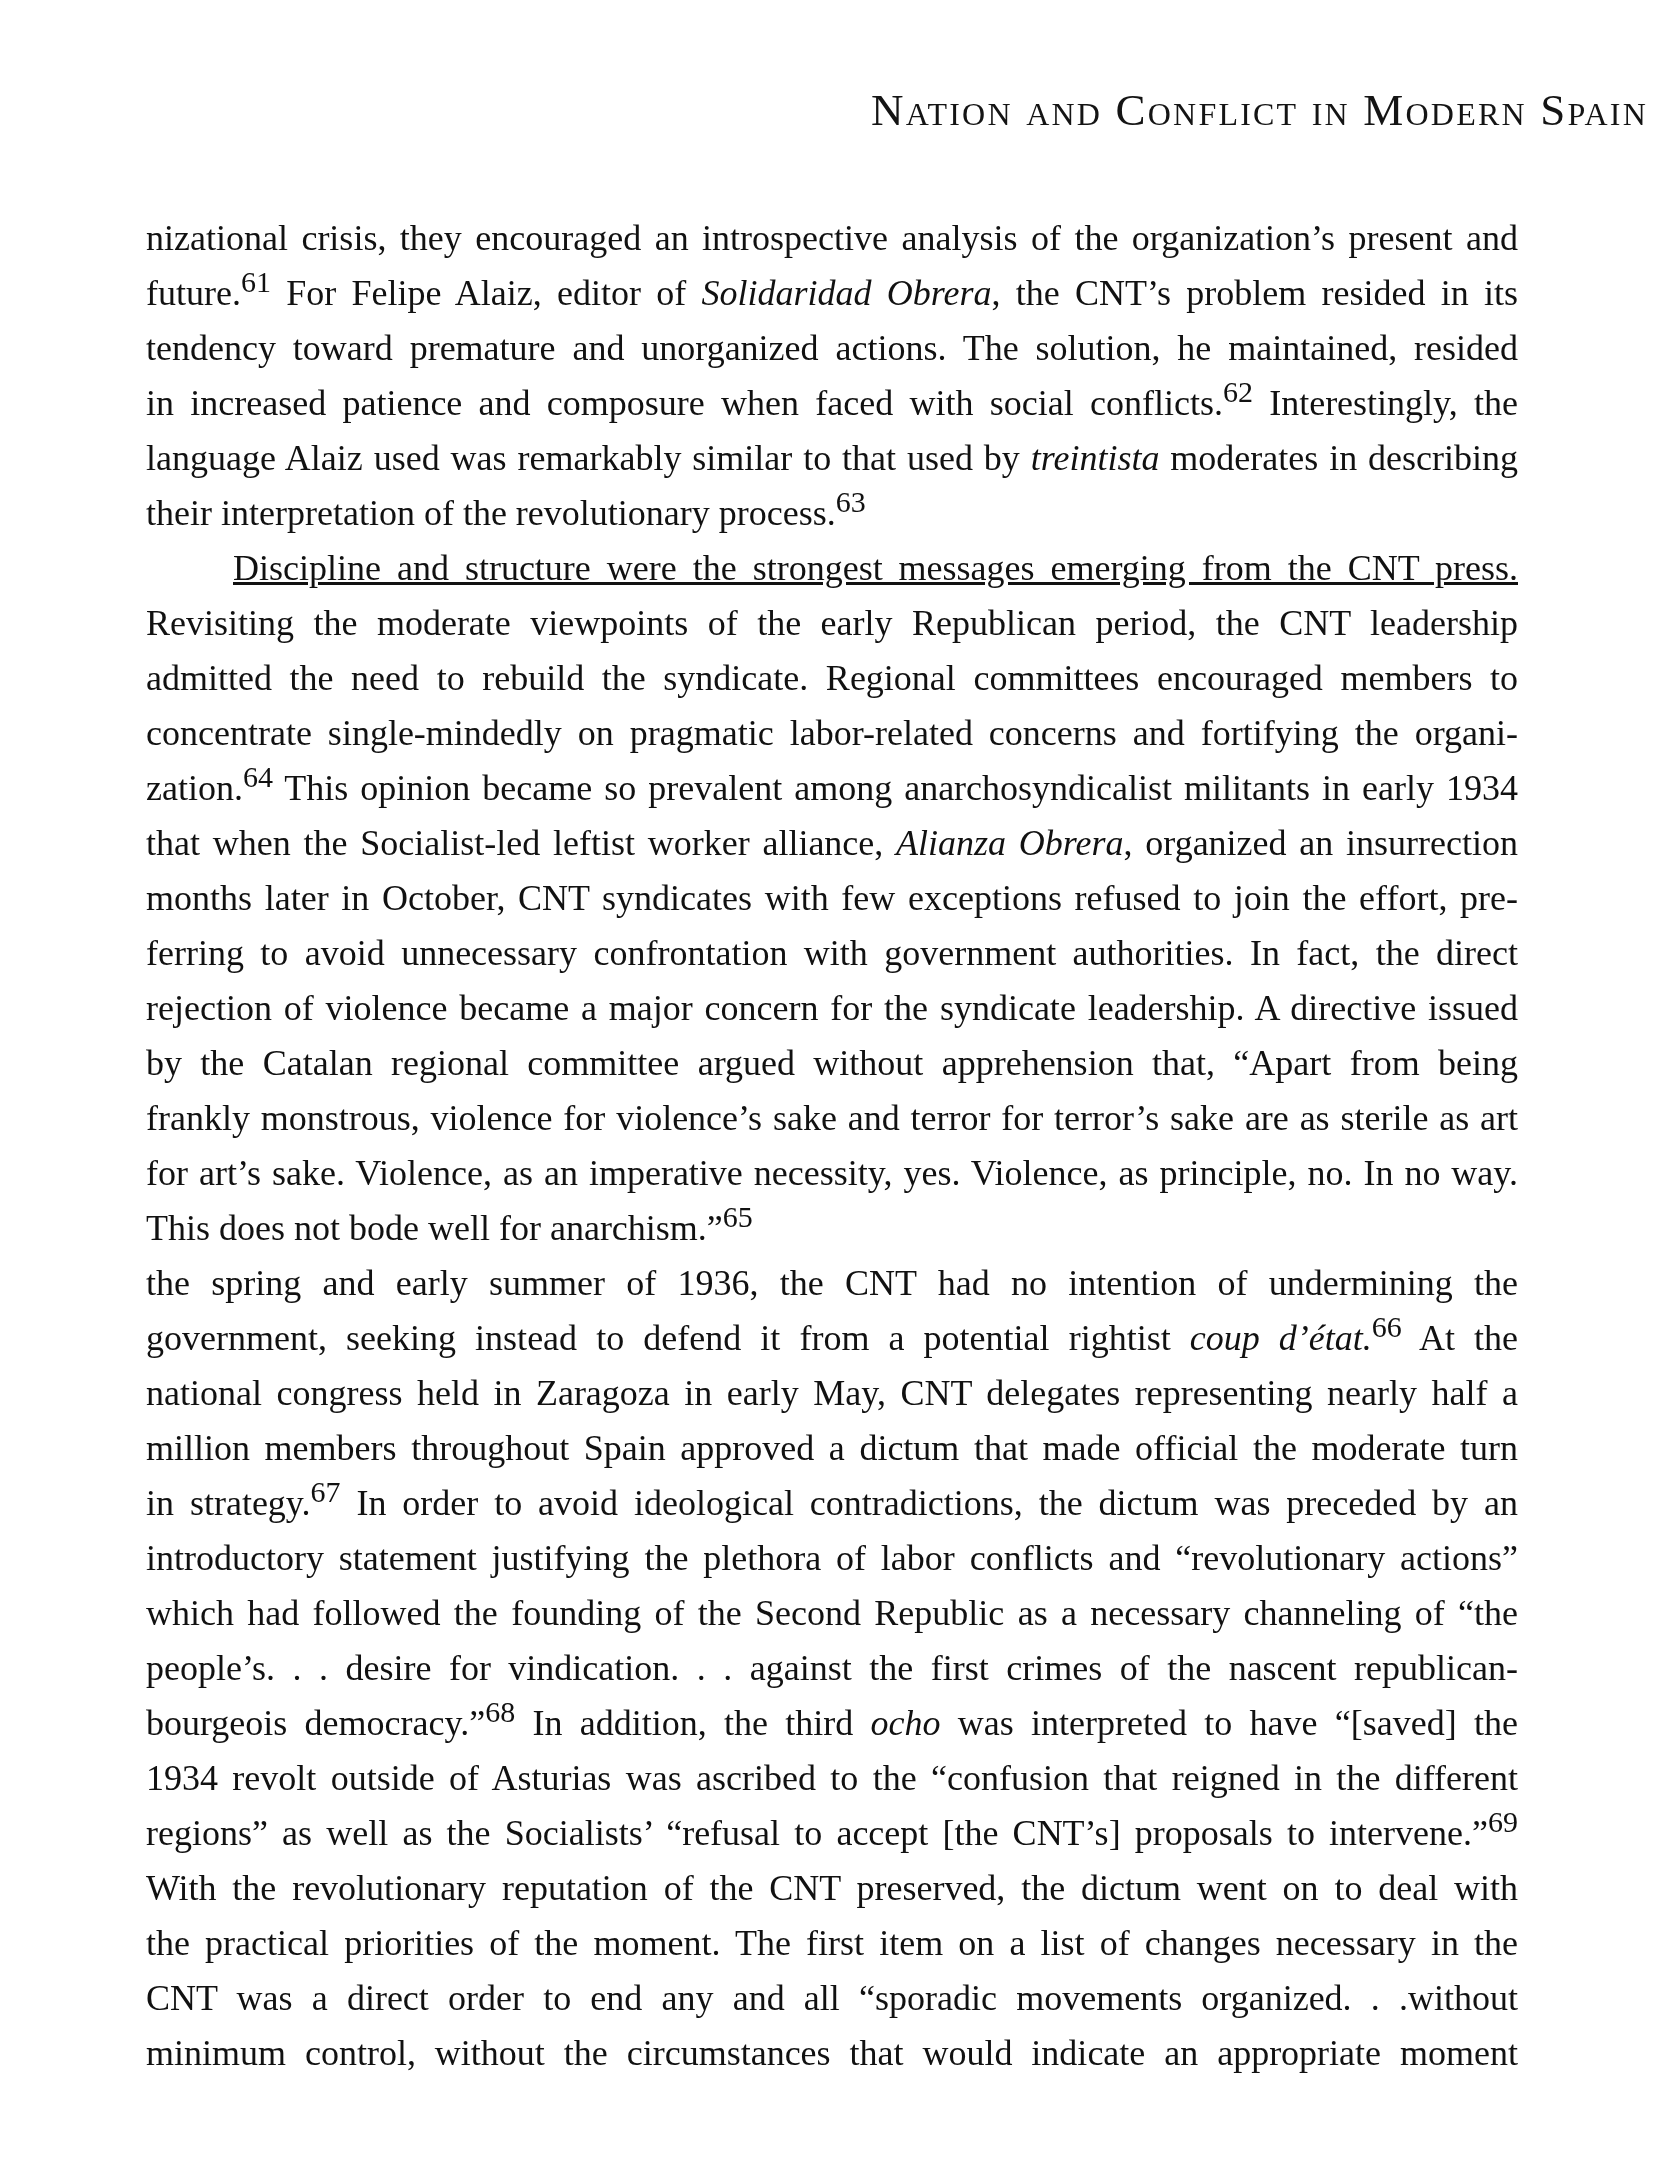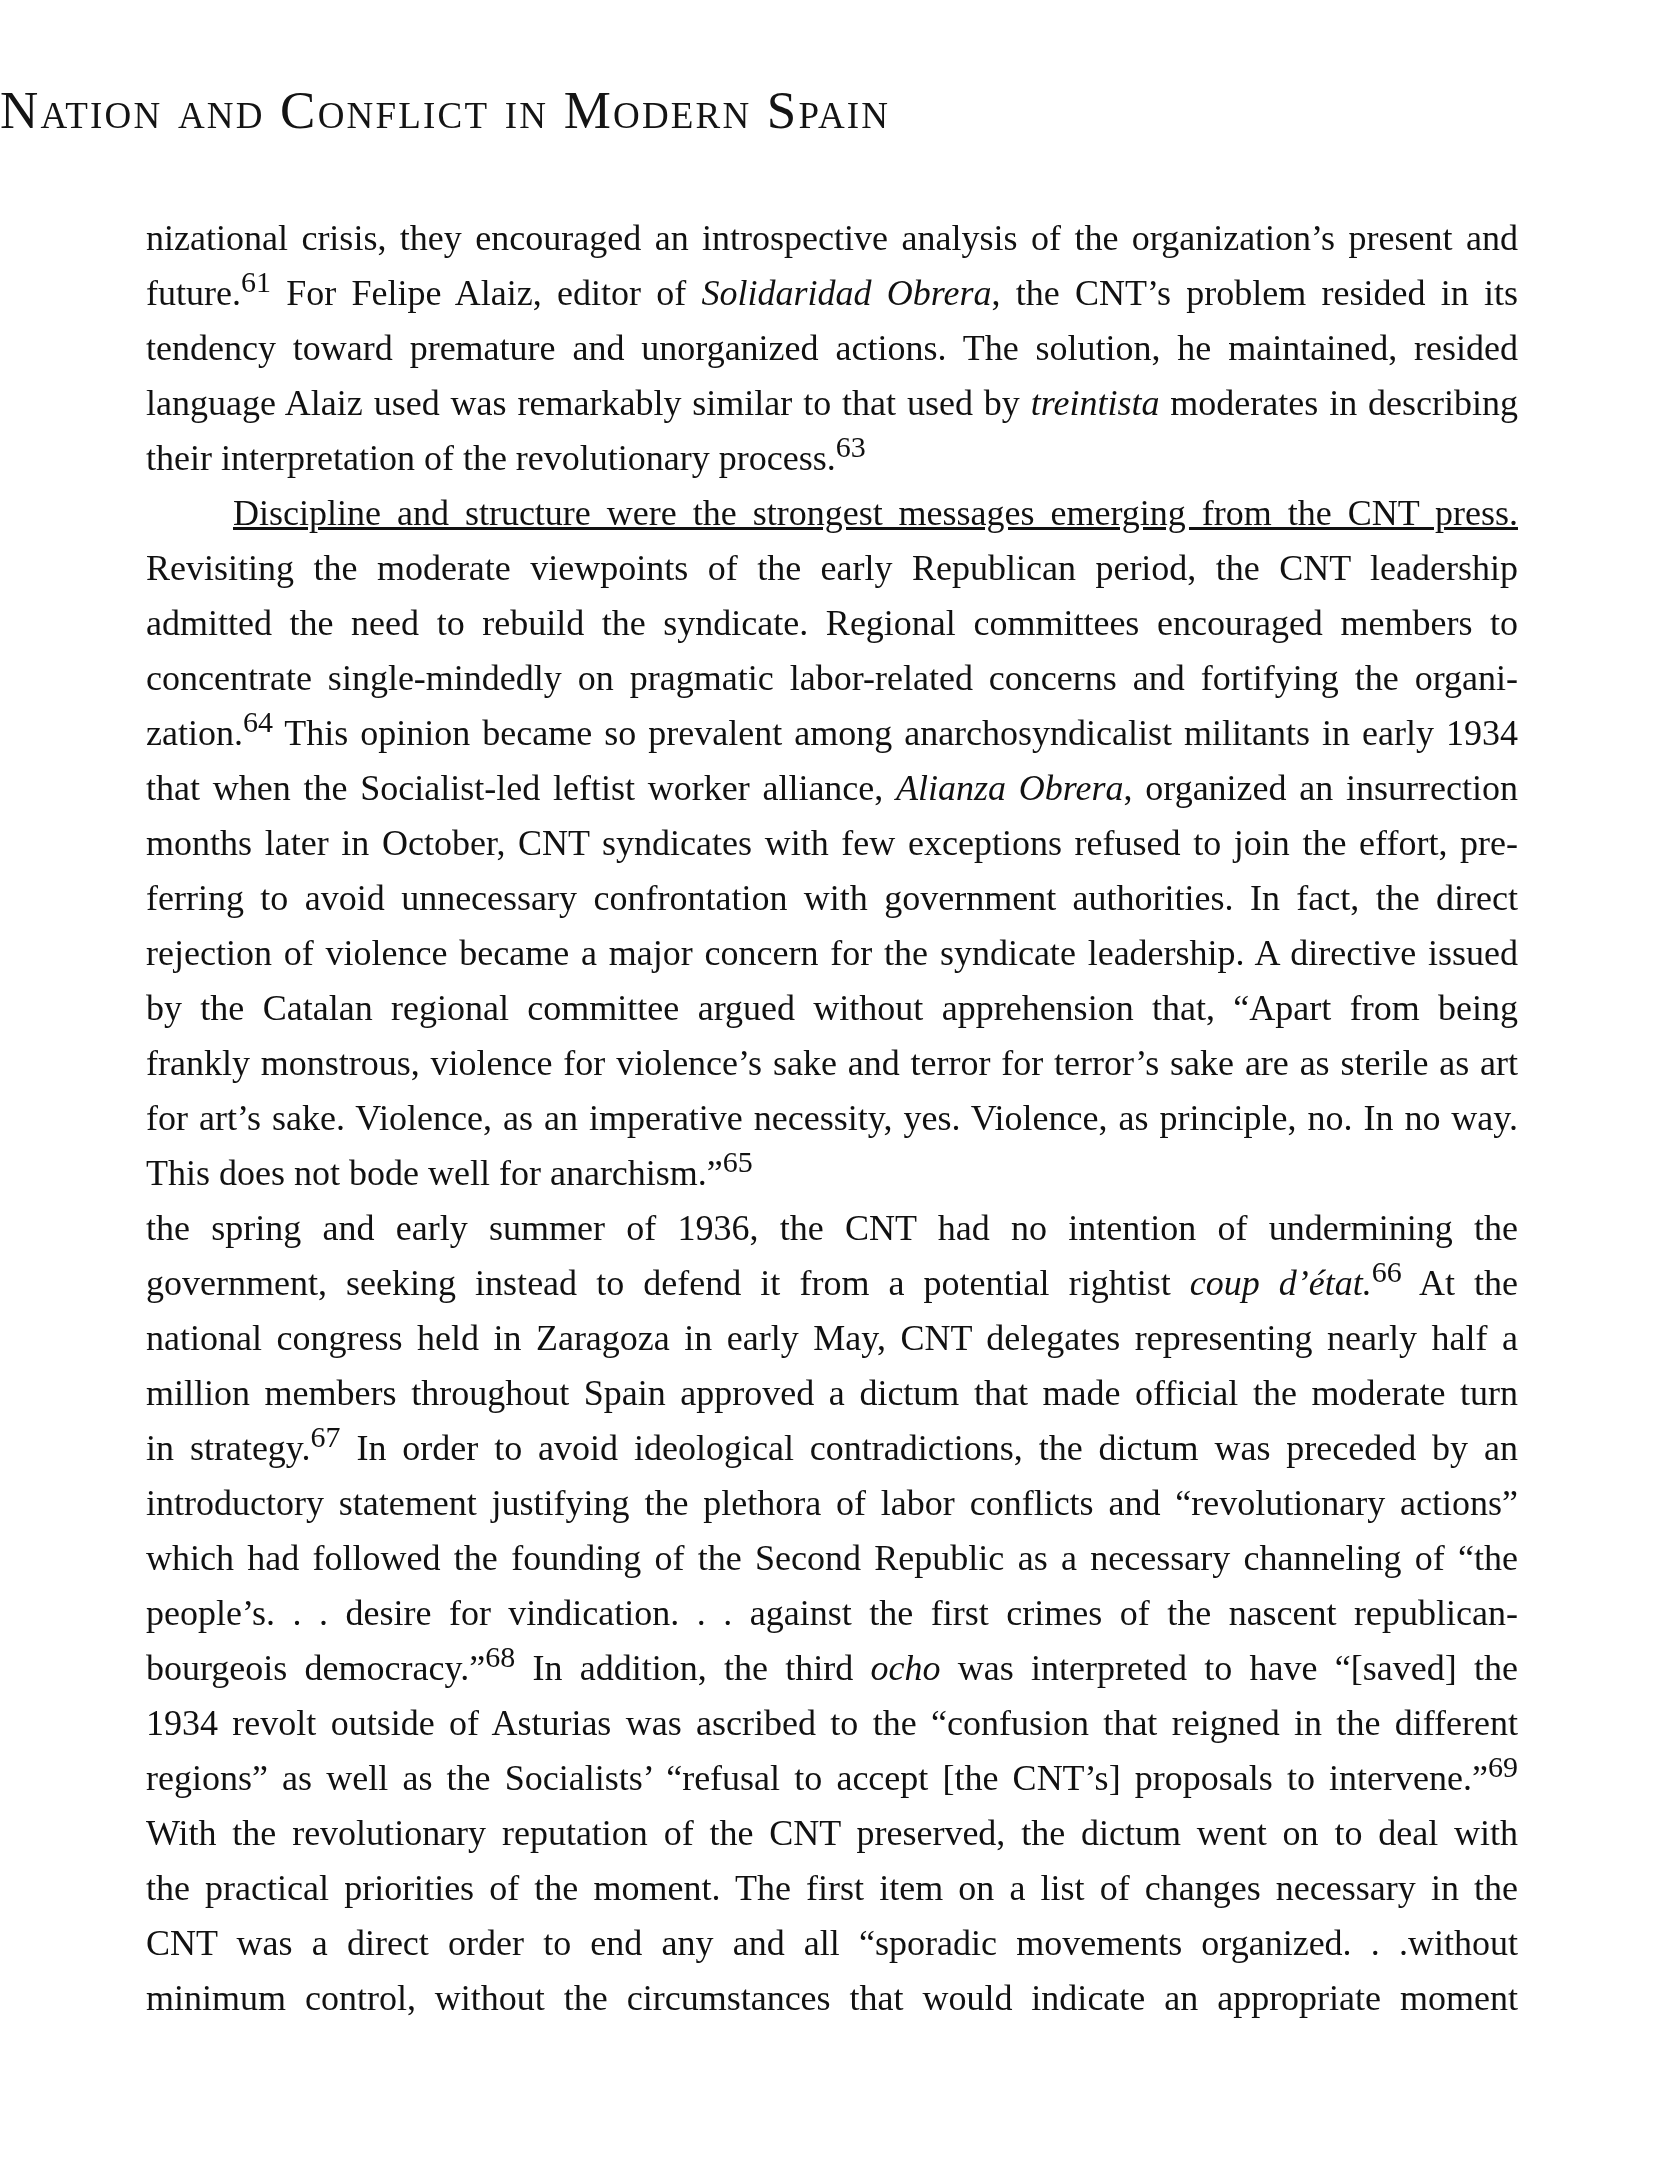"Nation and Conflict in Modern" .running-head { font-size: 53px -> 45px; text-align: left -> right }
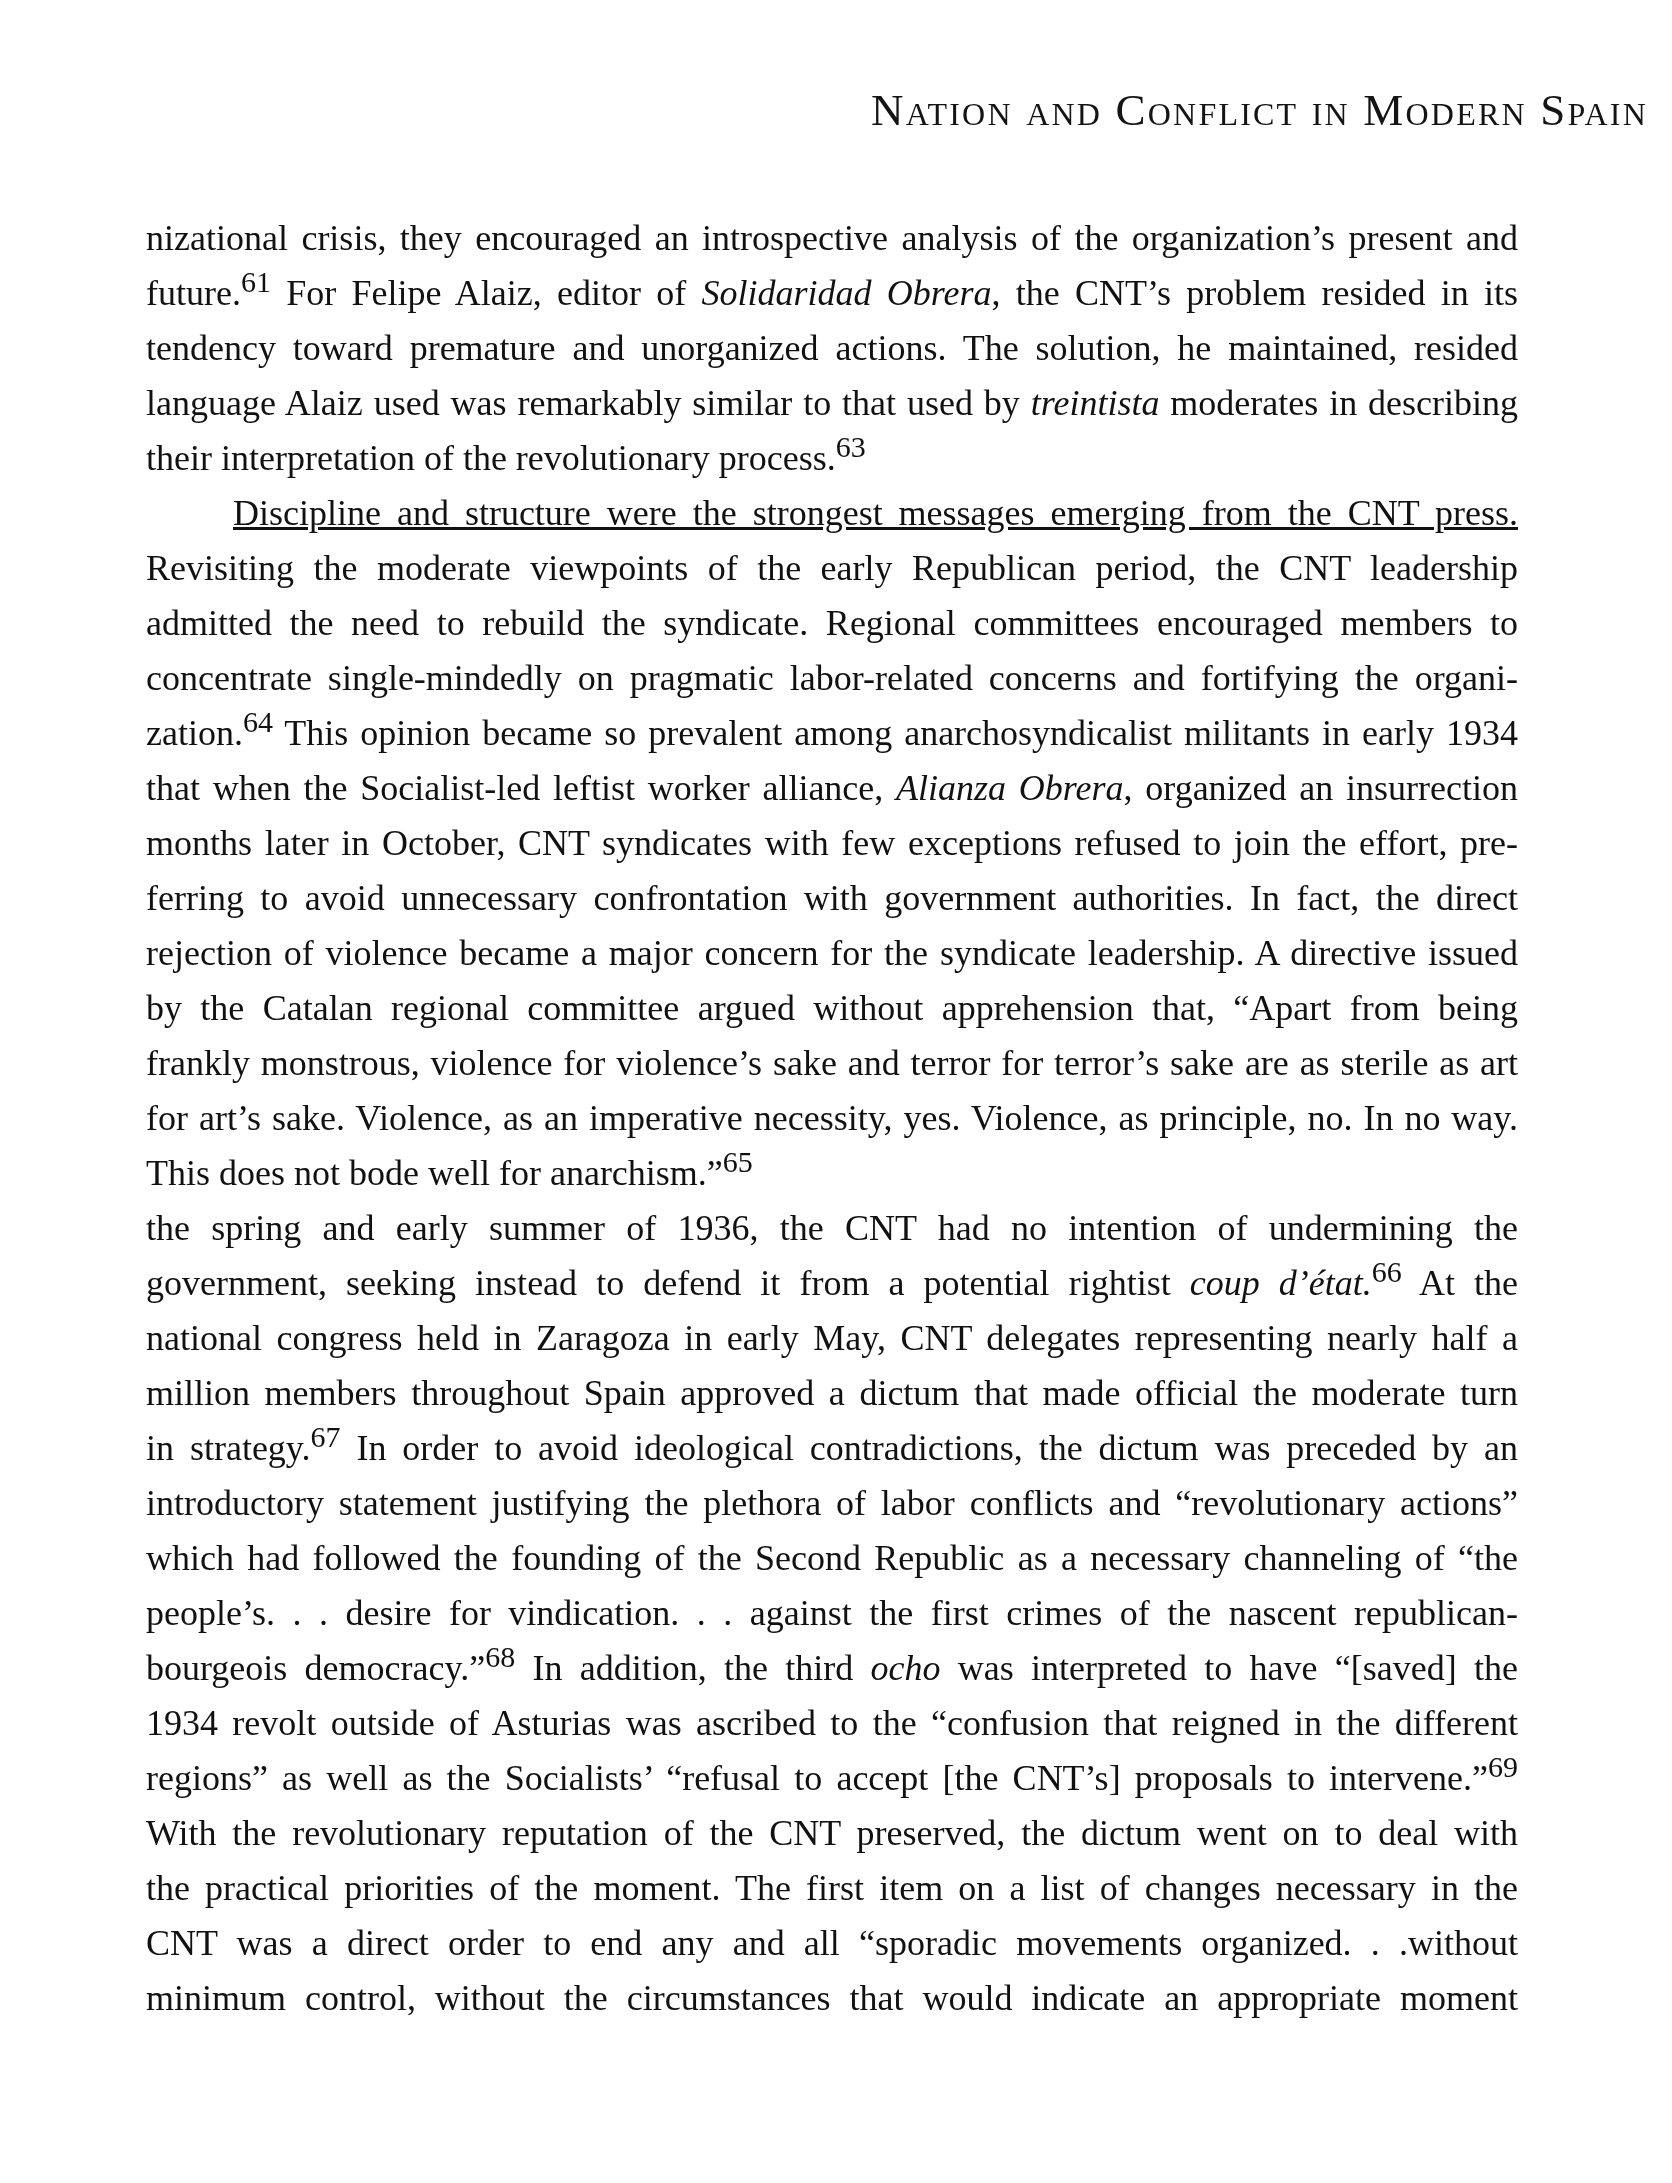"in increased patience and composure" div.line { html: none -> <div><span>in increased patience and composure when faced with social conflicts.</span><span>62</span><span> Interestingly, the</span></div> }
